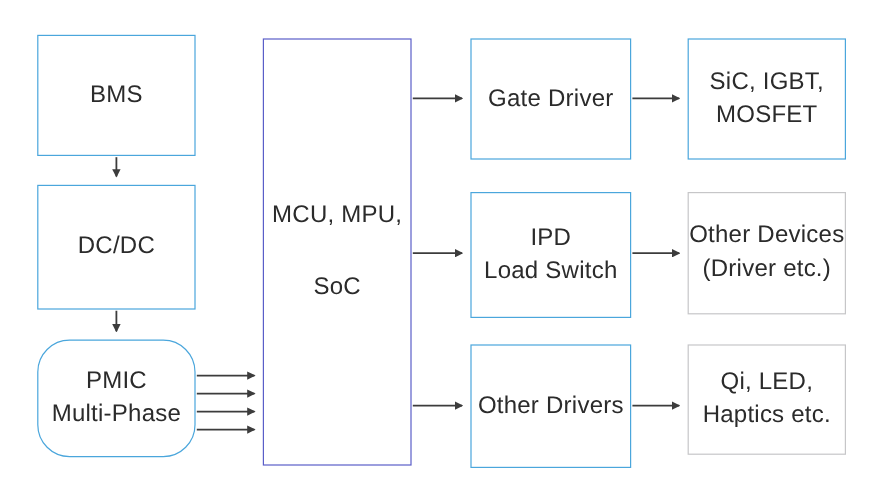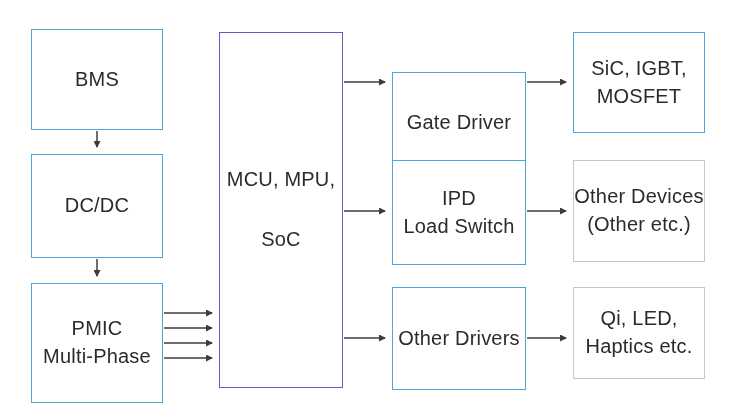"Gate Driver" .n-gate { margin-top: 40px -> none }
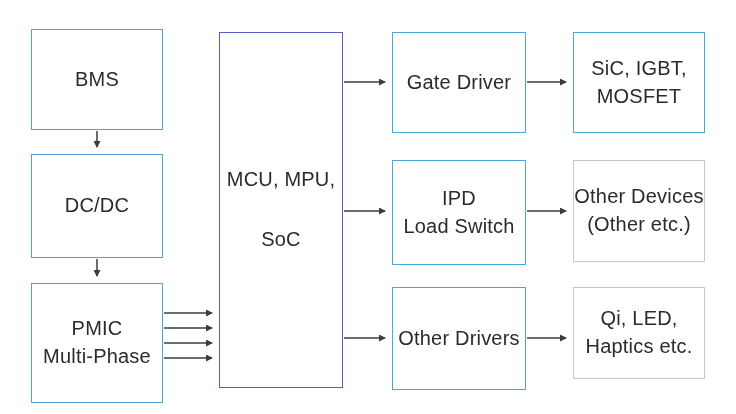"(Other etc.)" span { text: Other -> Driver }
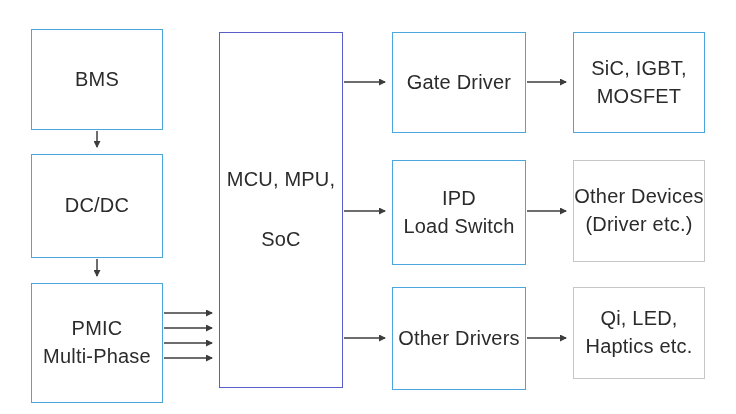"PMIC" .n-pmic { border-radius: none -> 27px; height: 120px -> 98px }
